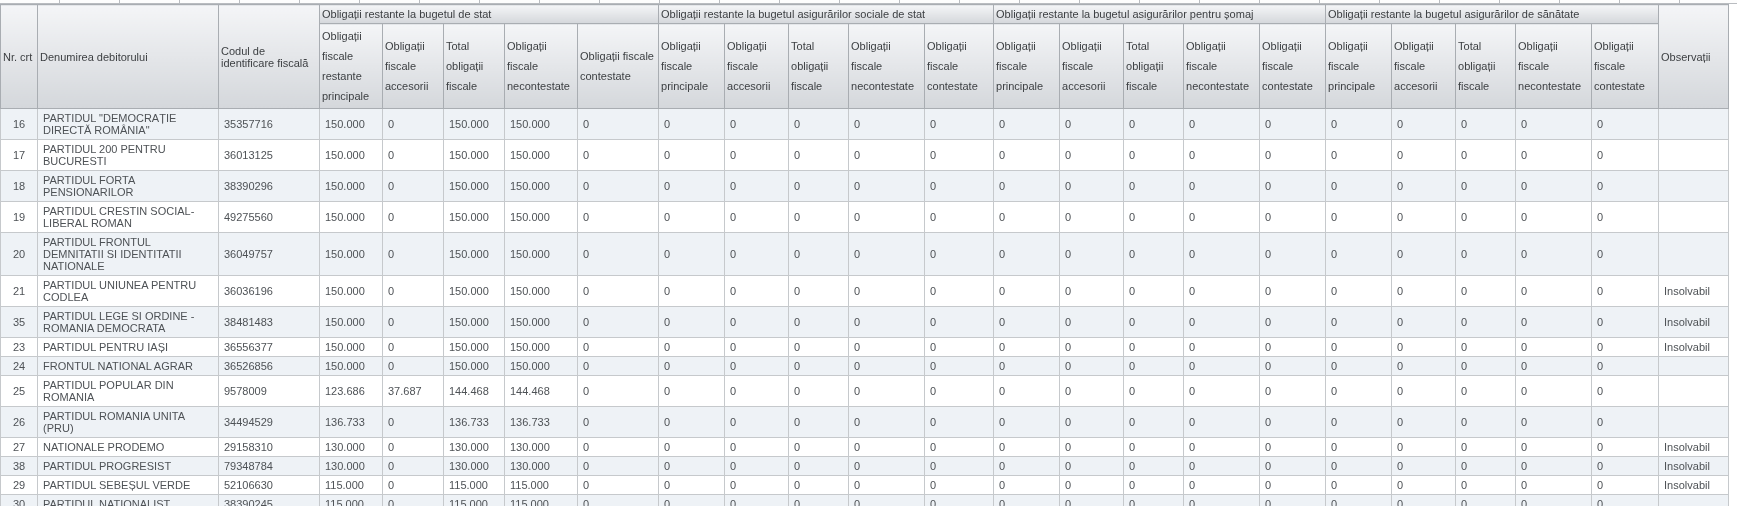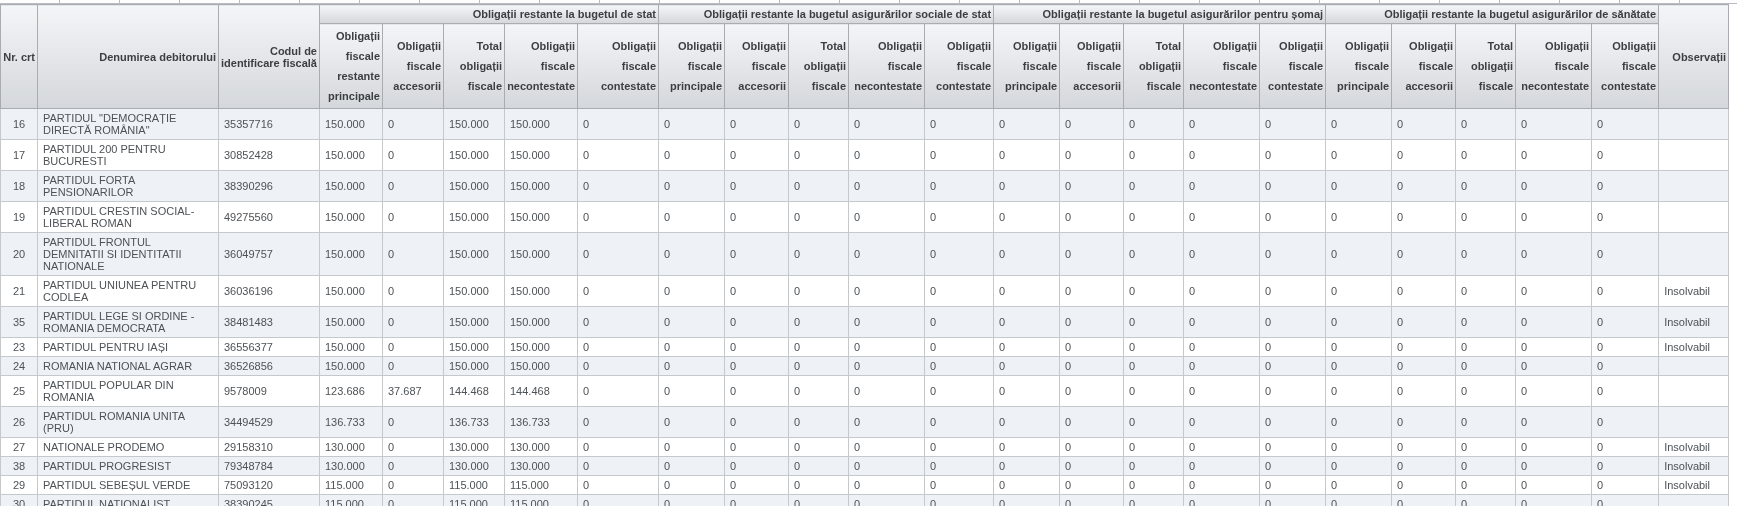"Obligații restante la bugetul de" thead th { font-weight: bold -> normal; text-align: right -> left }
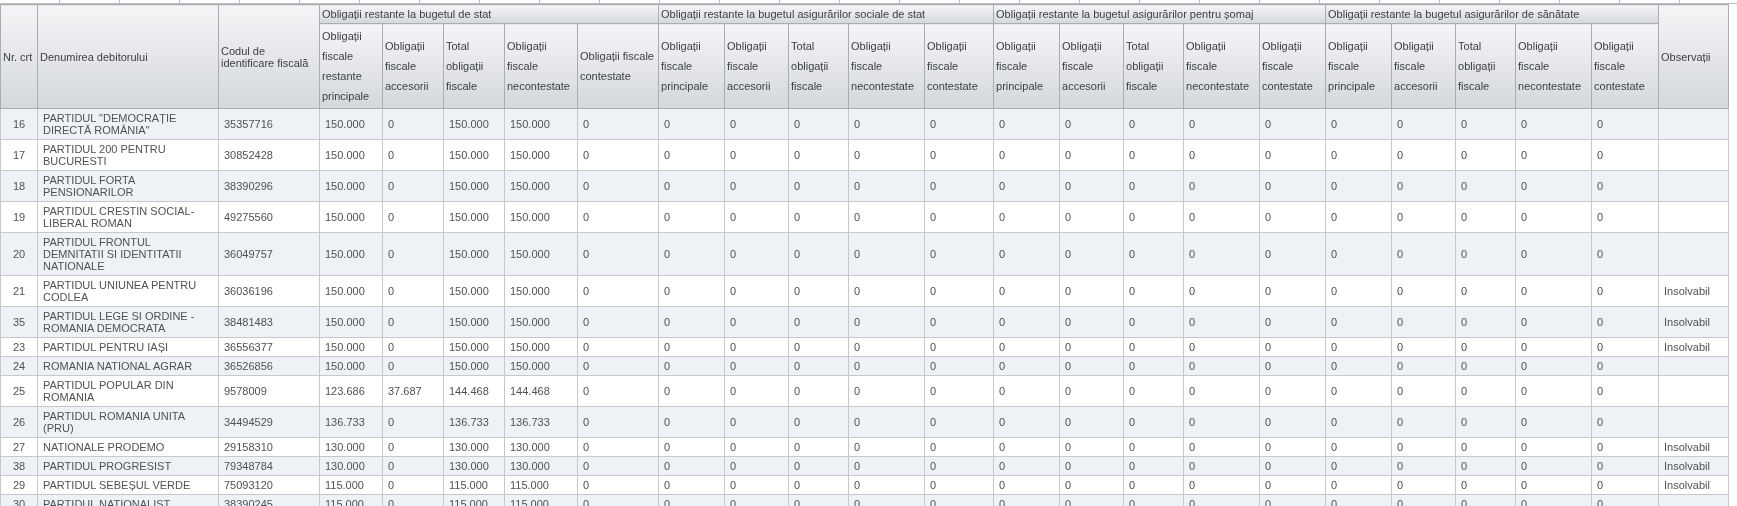"30852428" td.cif { text: 30852428 -> 36013125 }
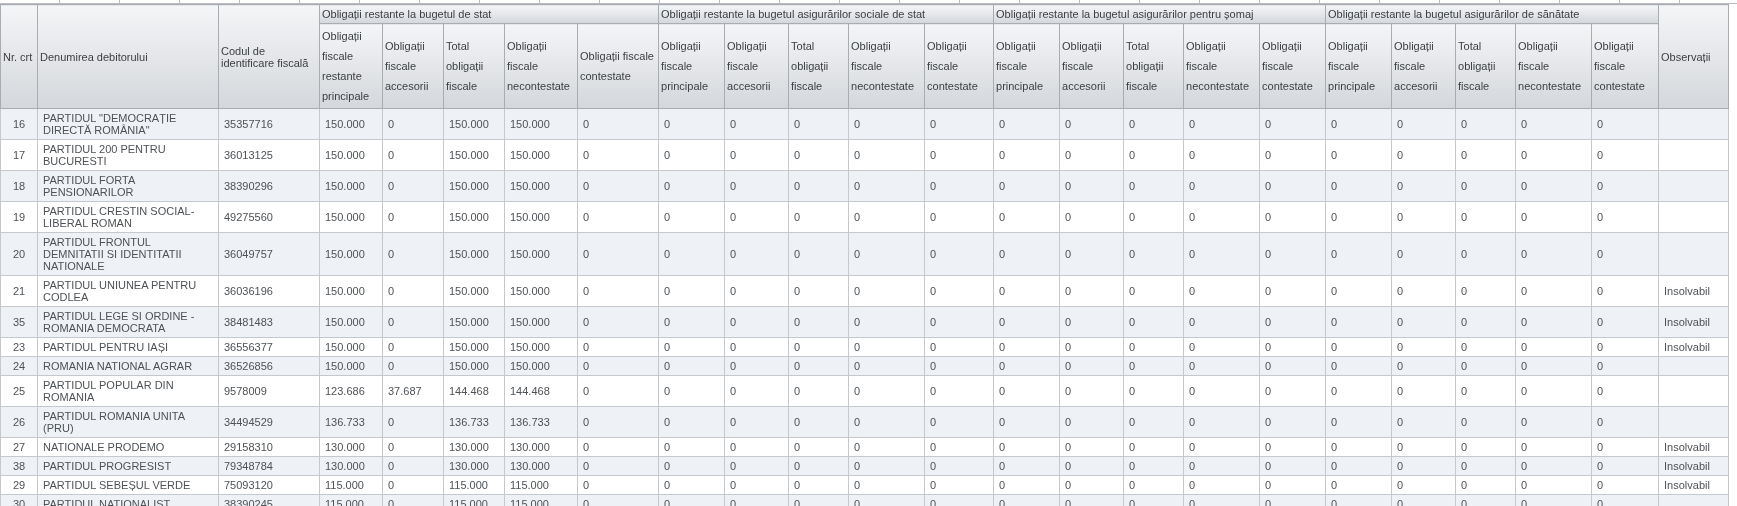"ROMANIA NATIONAL AGRAR" td.name { text: ROMANIA -> FRONTUL }
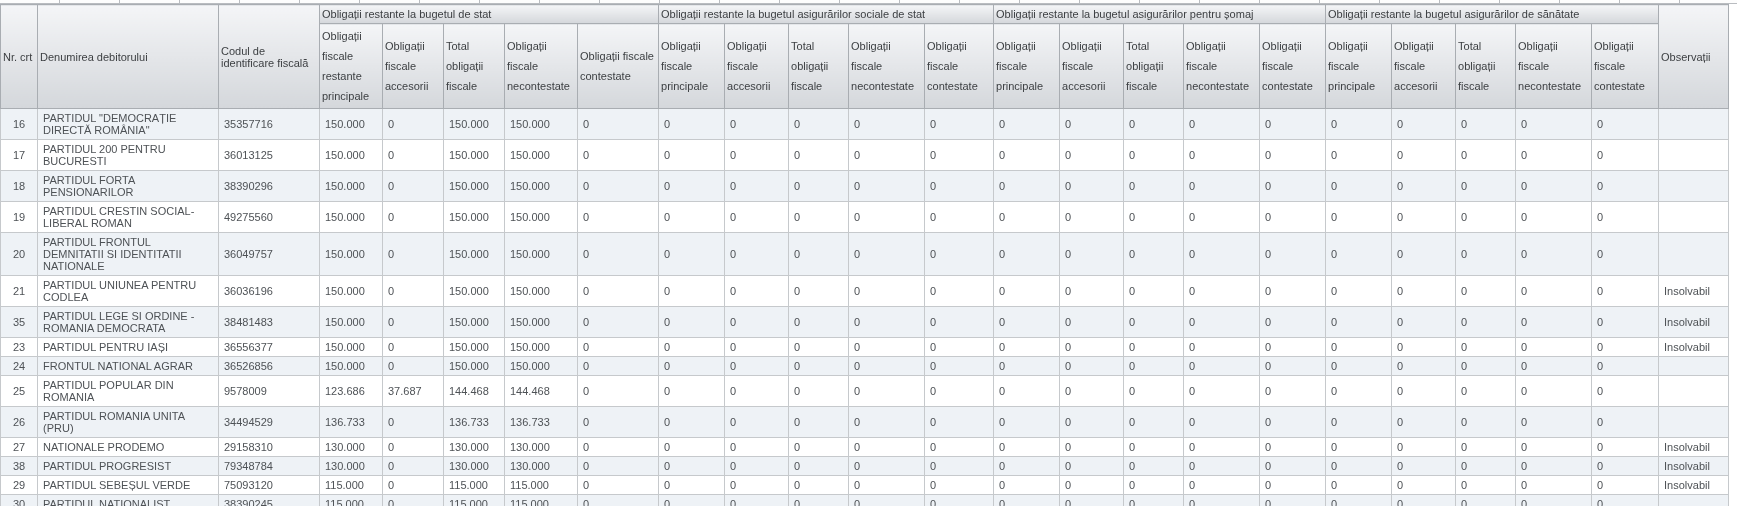"75093120" td.cif { text: 75093120 -> 52106630 }
